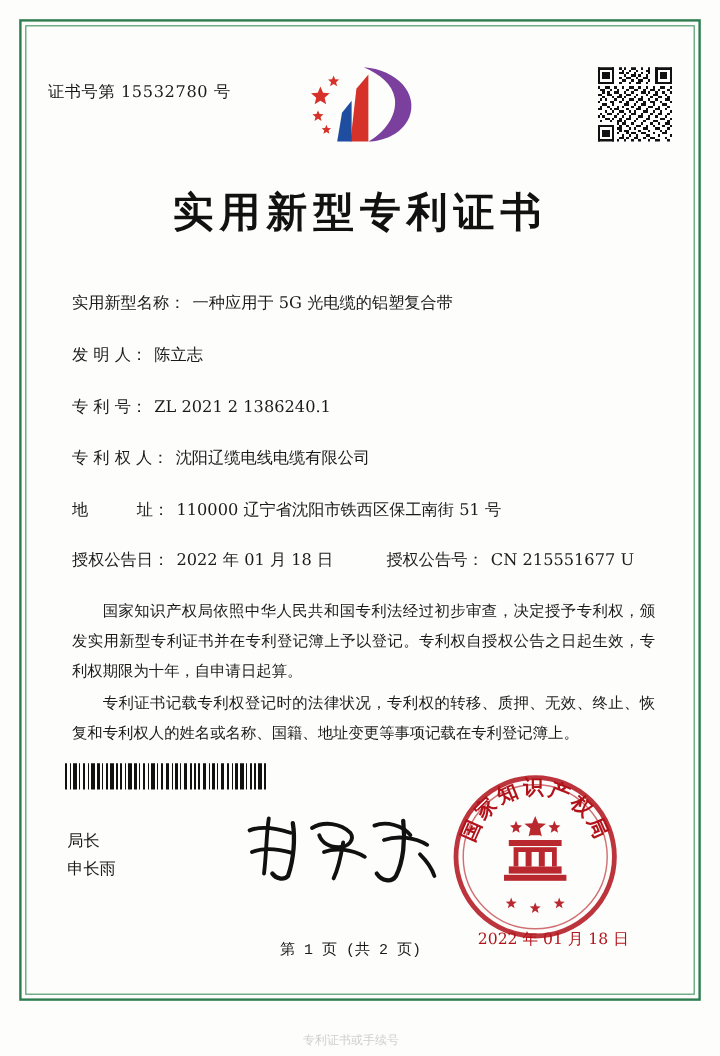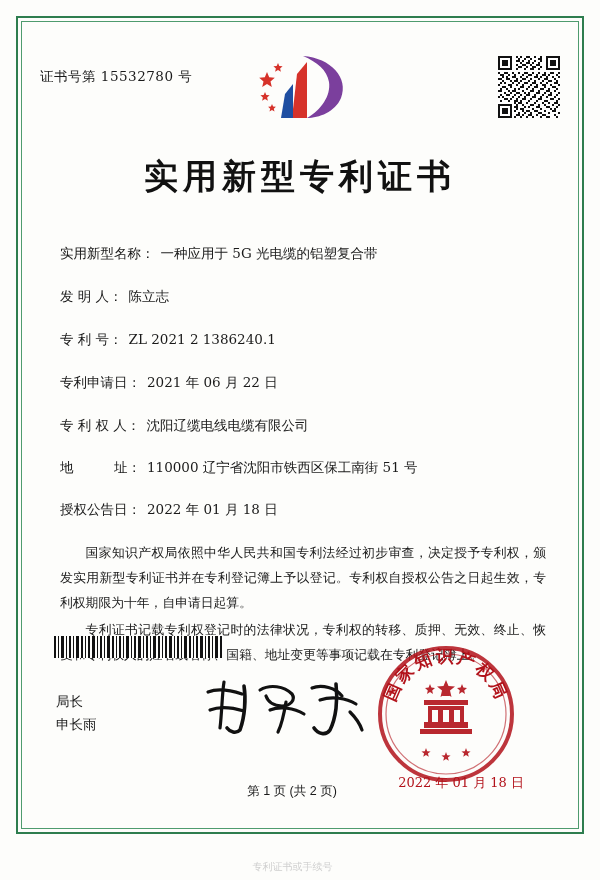"专利申请日：" div.field { html: <div> <span>专利申请日：</span> <span>2021 年 06 月 22 日</span> </div> -> none }
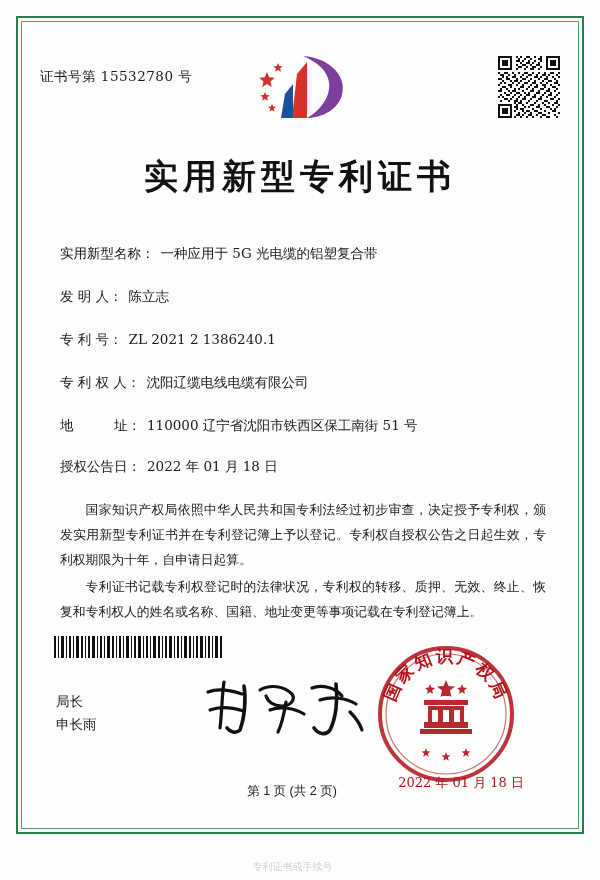"授权公告号：" div.half { html: none -> <div> <span>授权公告号：</span> <span>CN 215551677 U</span> </div> }
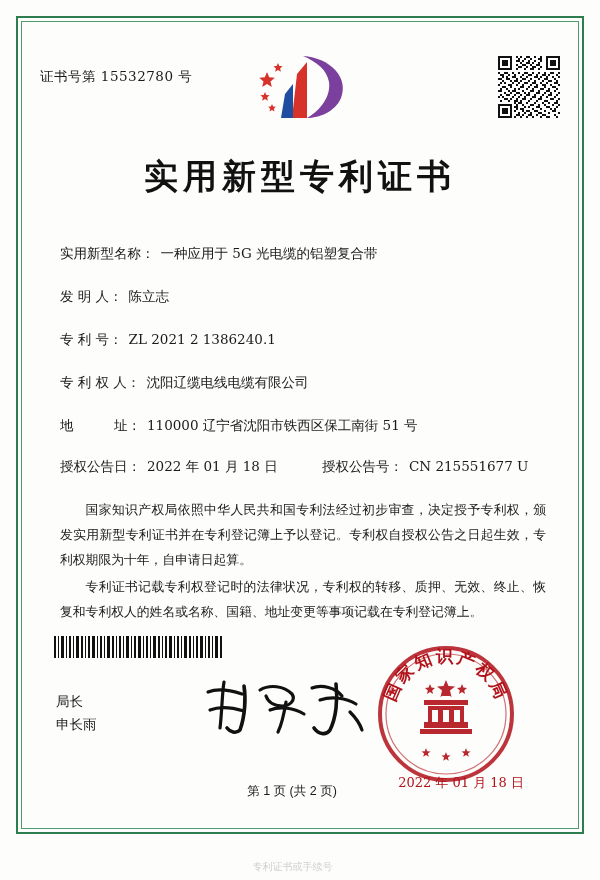"第 1 页 (共 2" .page-number { font-family: Liberation Sans, sans-serif -> Liberation Mono, monospace }
